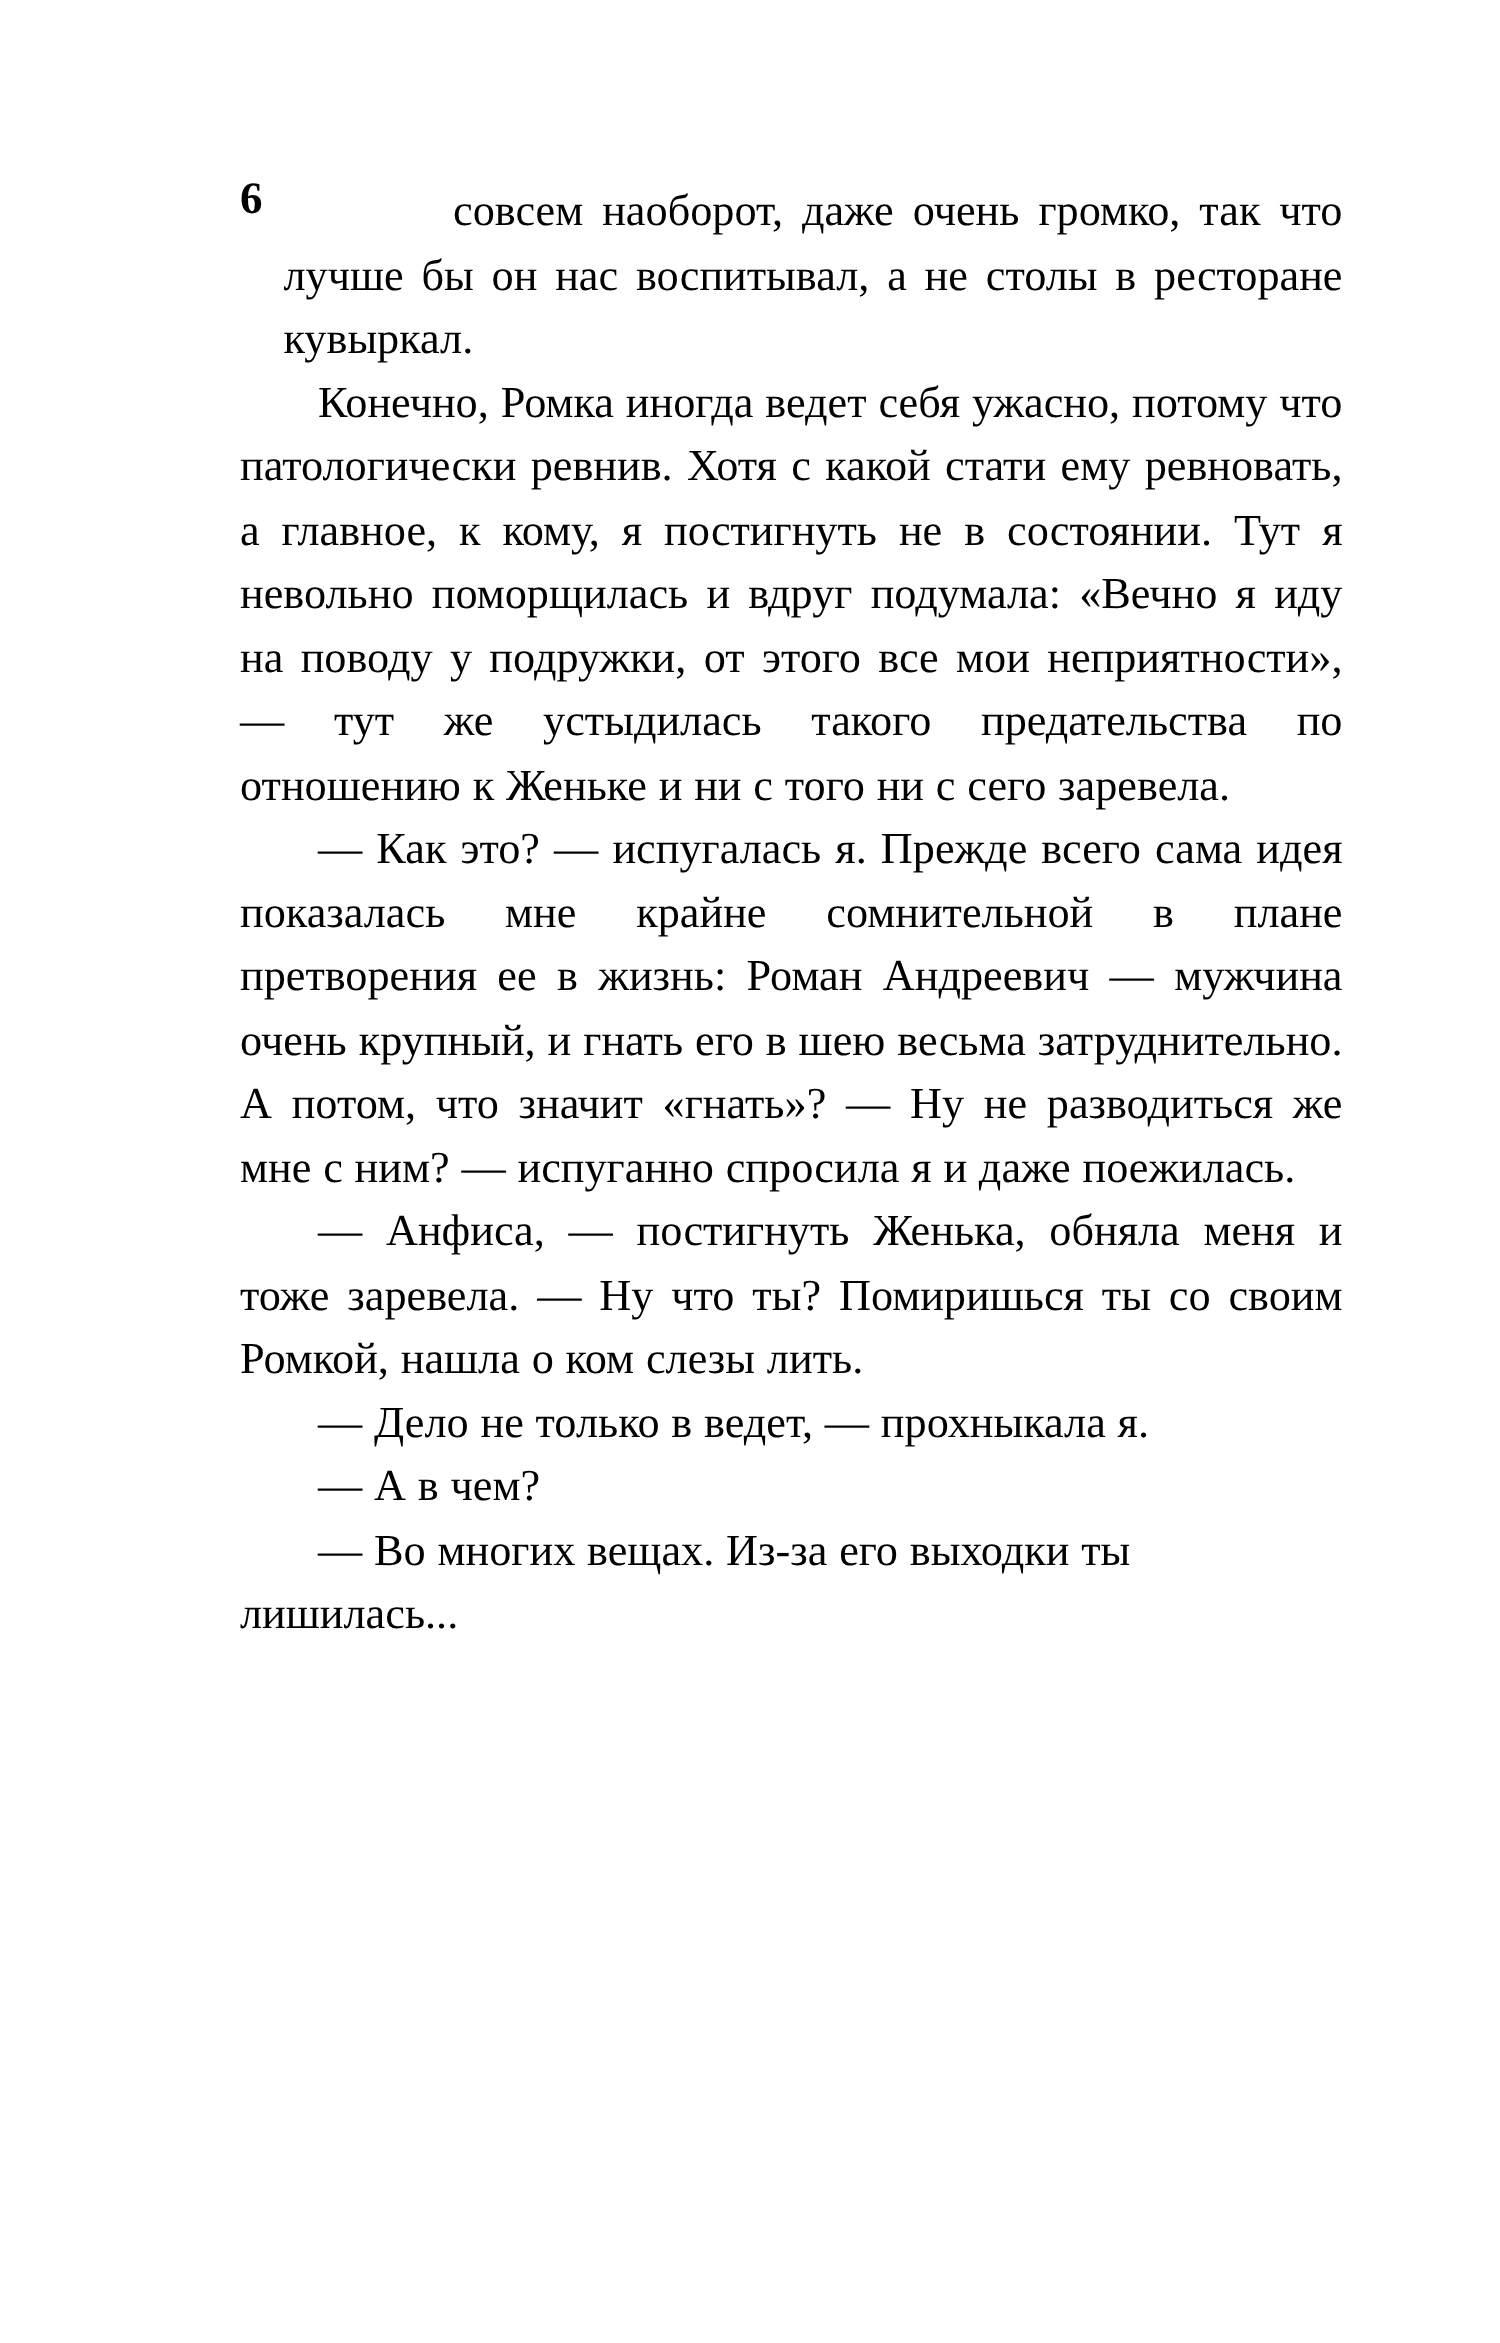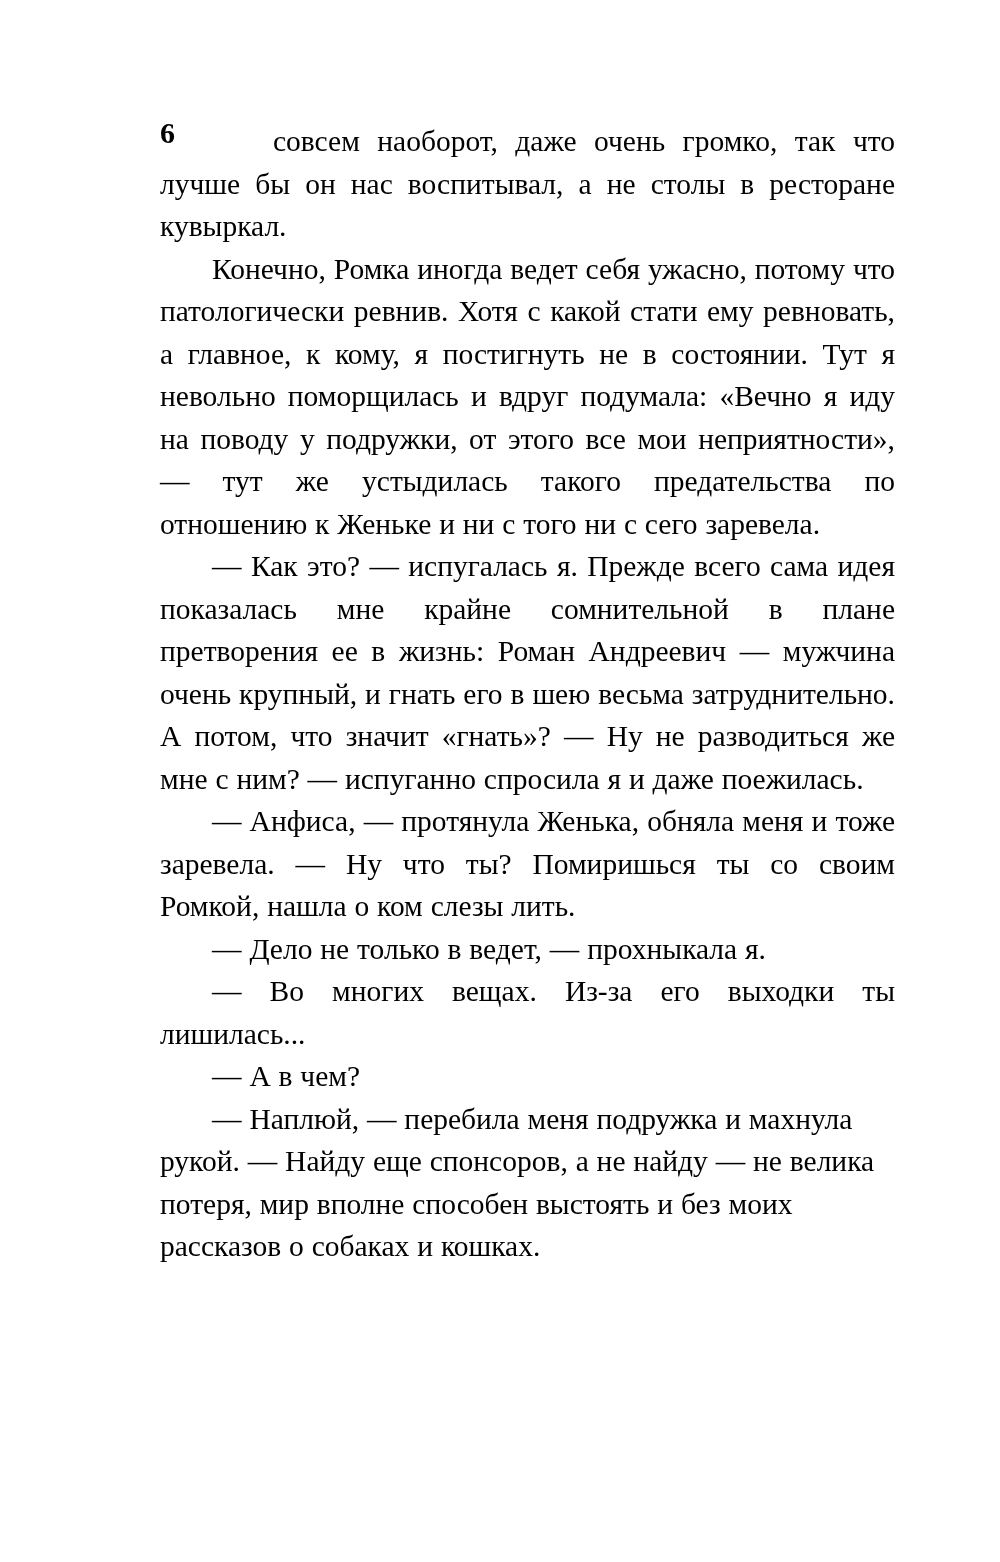"совсем наоборот, даже очень громко," .text-body p.first-line-indent-big { margin-left: none -> 29px }
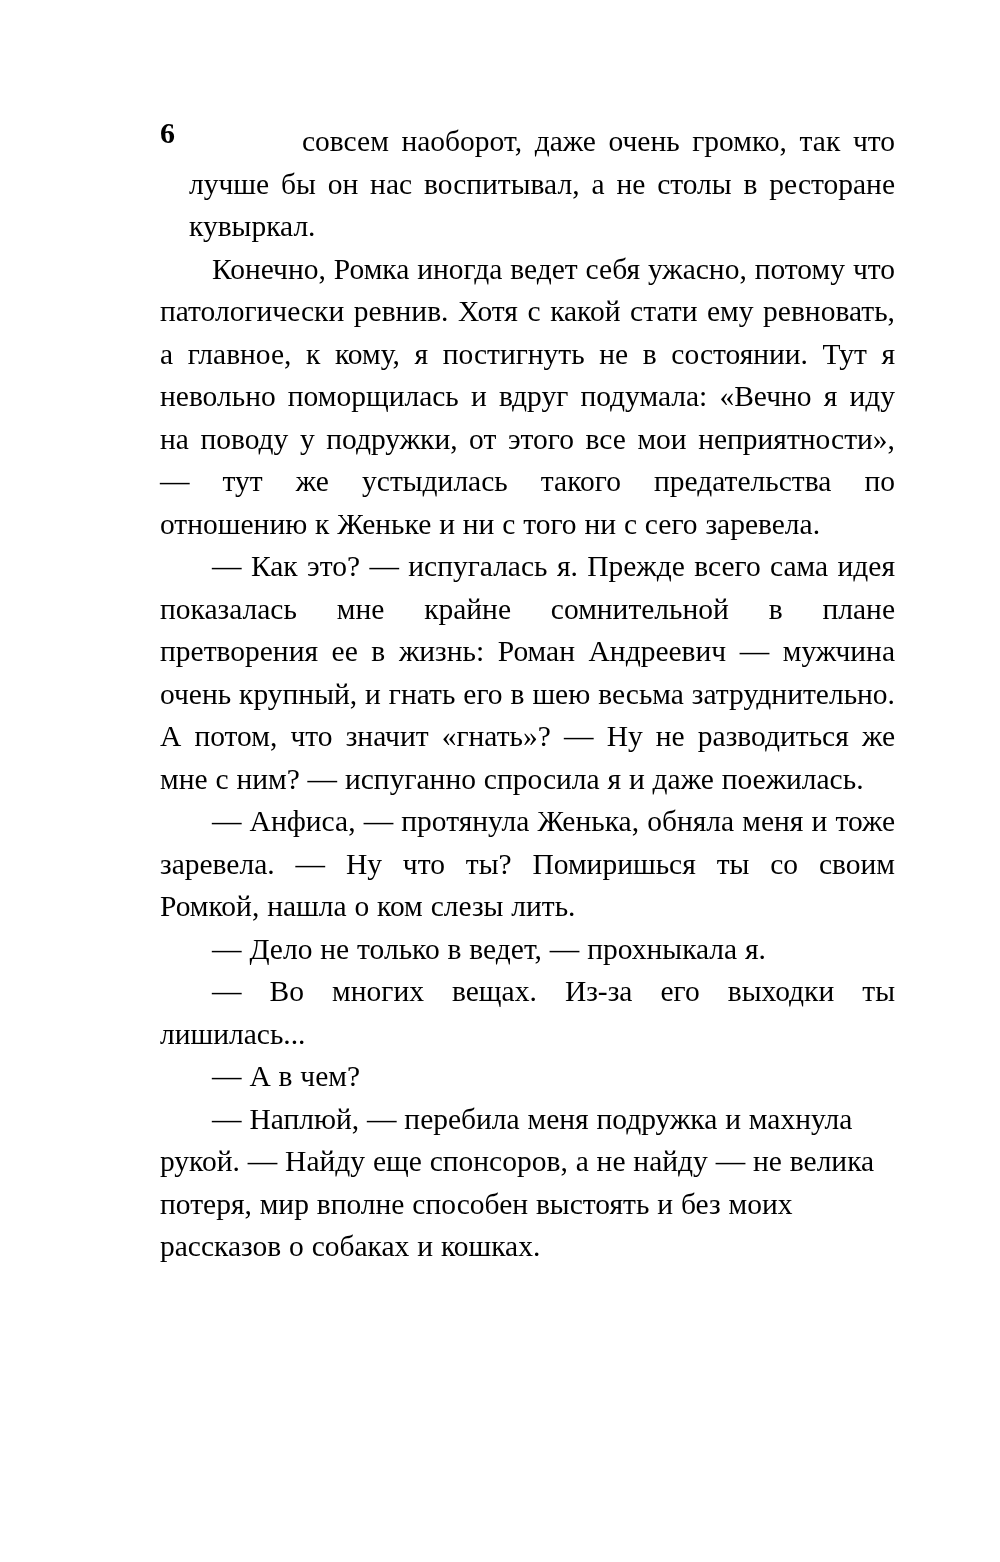"— Анфиса, — протянула Женька," p { text: протянула -> постигнуть }
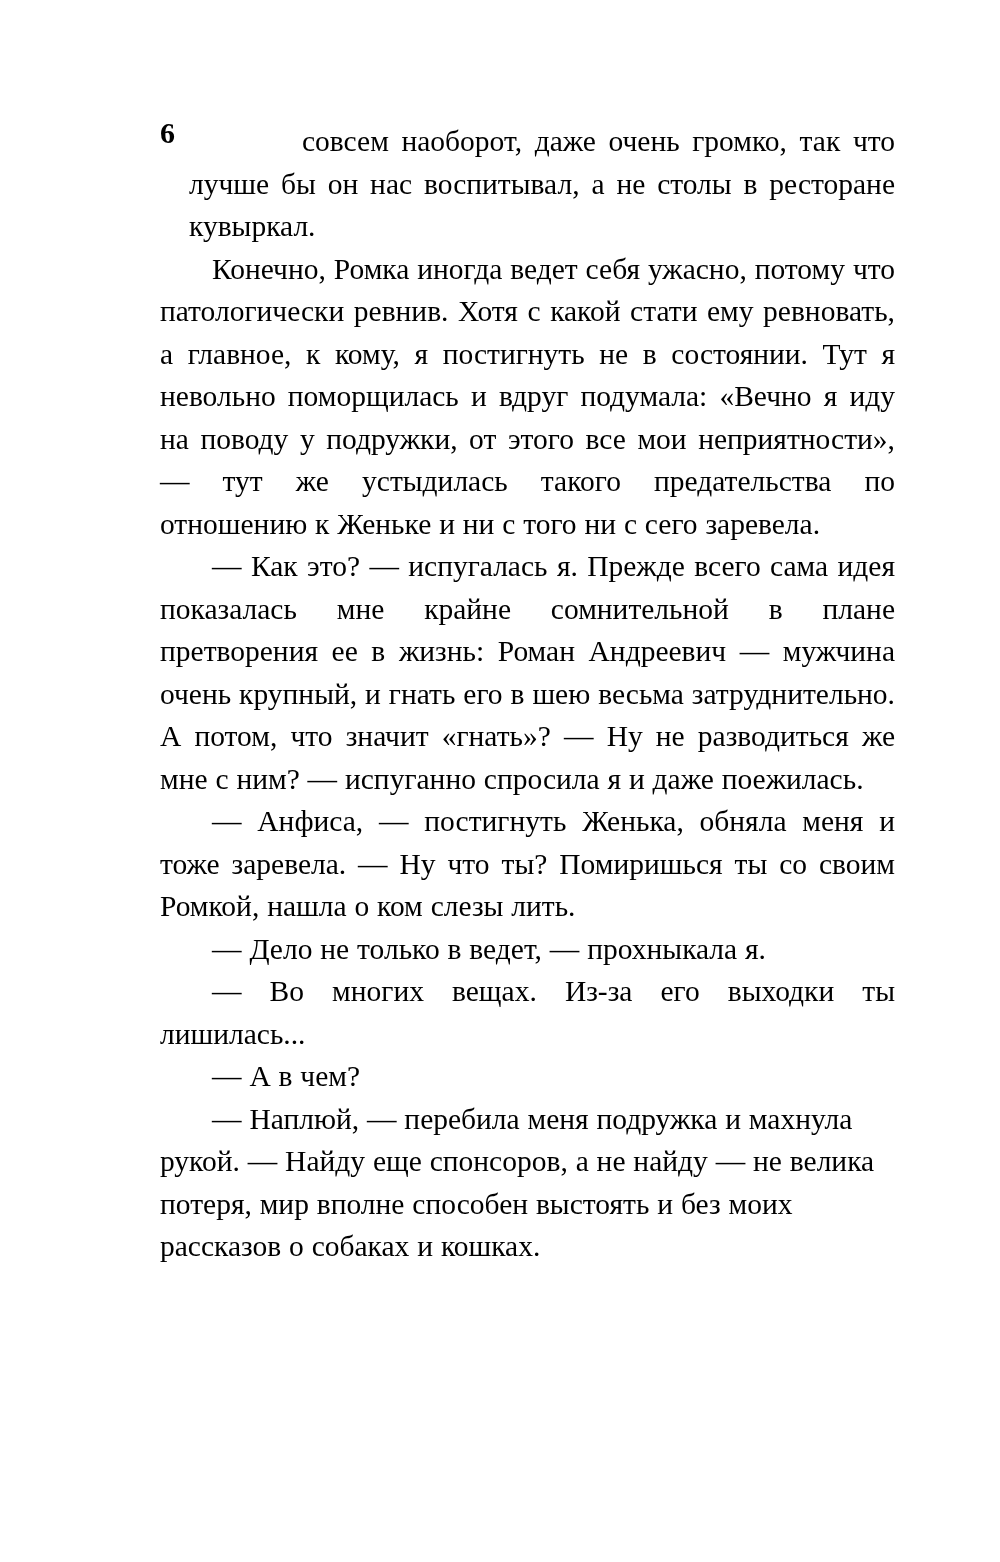"— Во многих вещах. Из-за" p { order: before "— А в чем?" -> after "— А в чем?" }
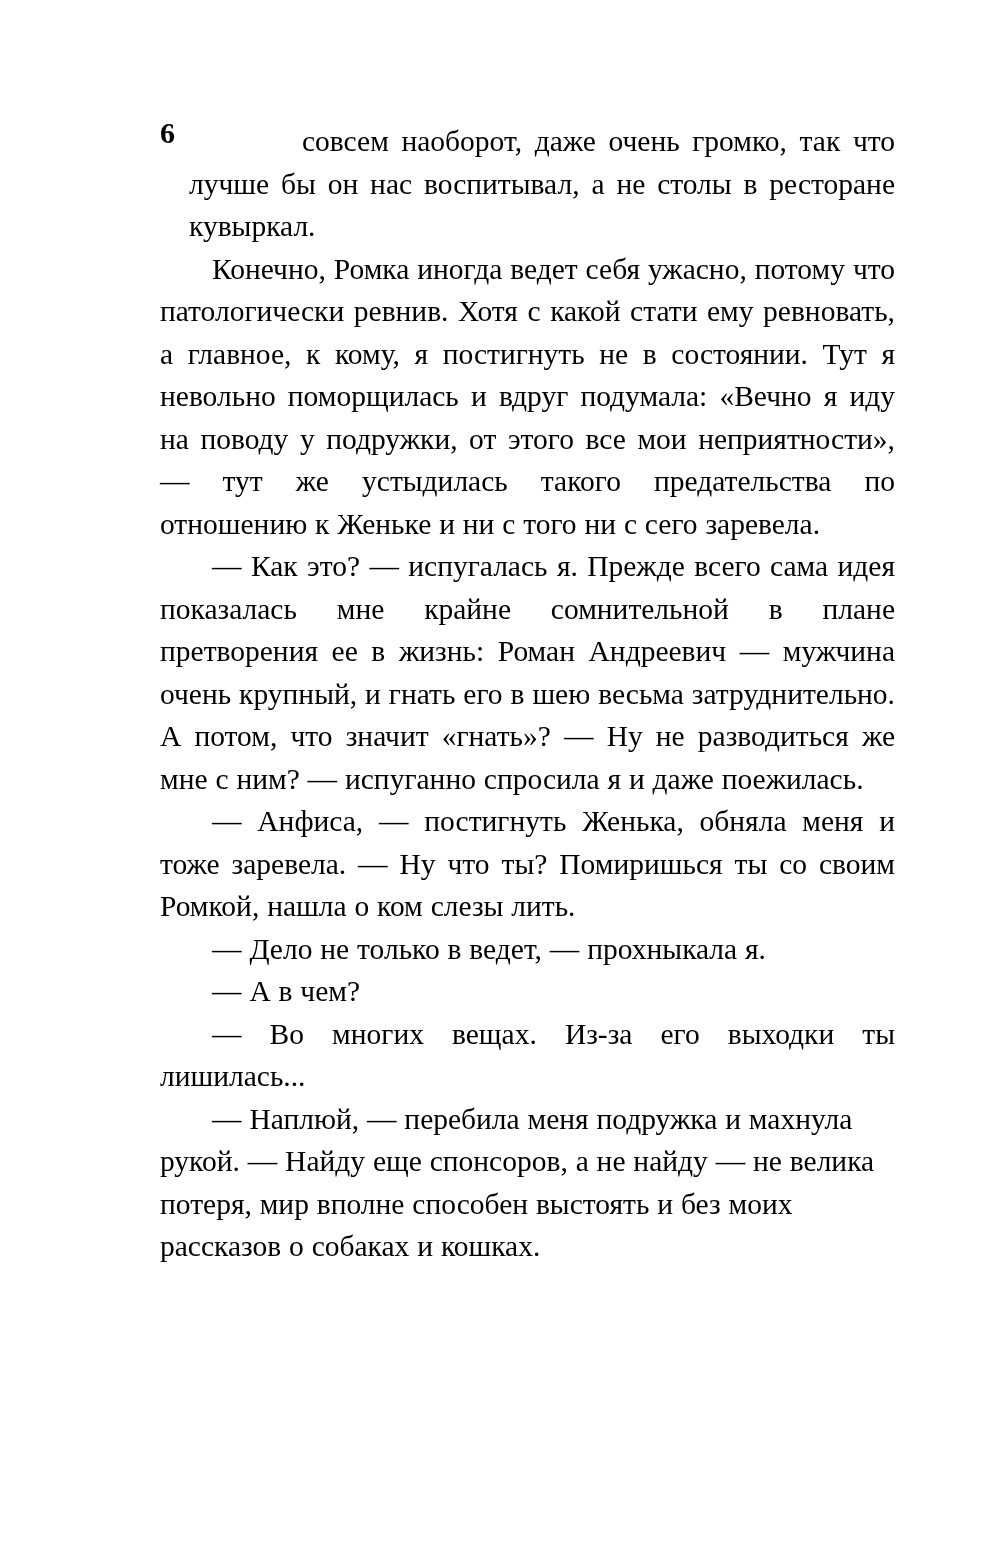"— Наплюй, — перебила меня" p { html: <p>— Наплюй, — перебила меня подружка и махнула рукой. — Найду еще спонсоров, а не найду — не велика потеря, мир вполне способен выстоять и без моих рассказов о собаках и кошках.</p> -> none }
